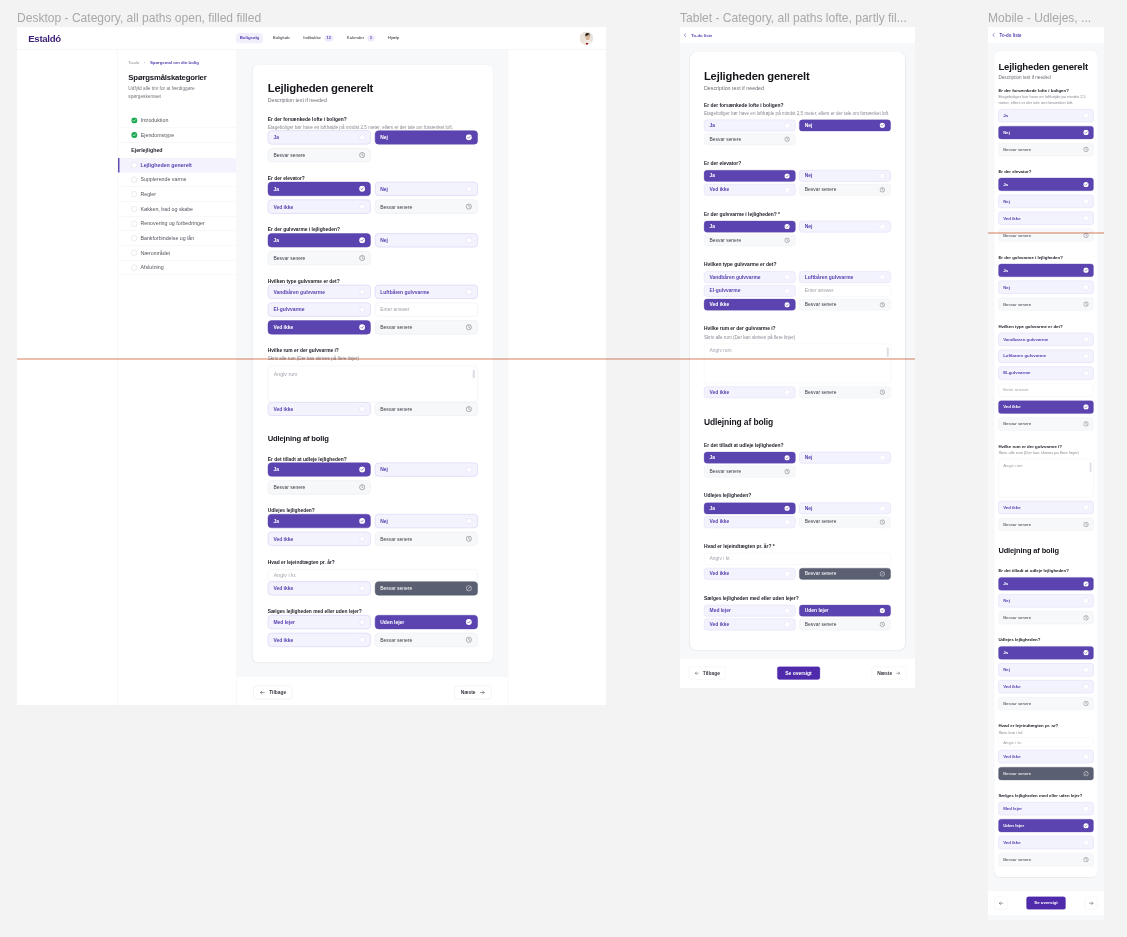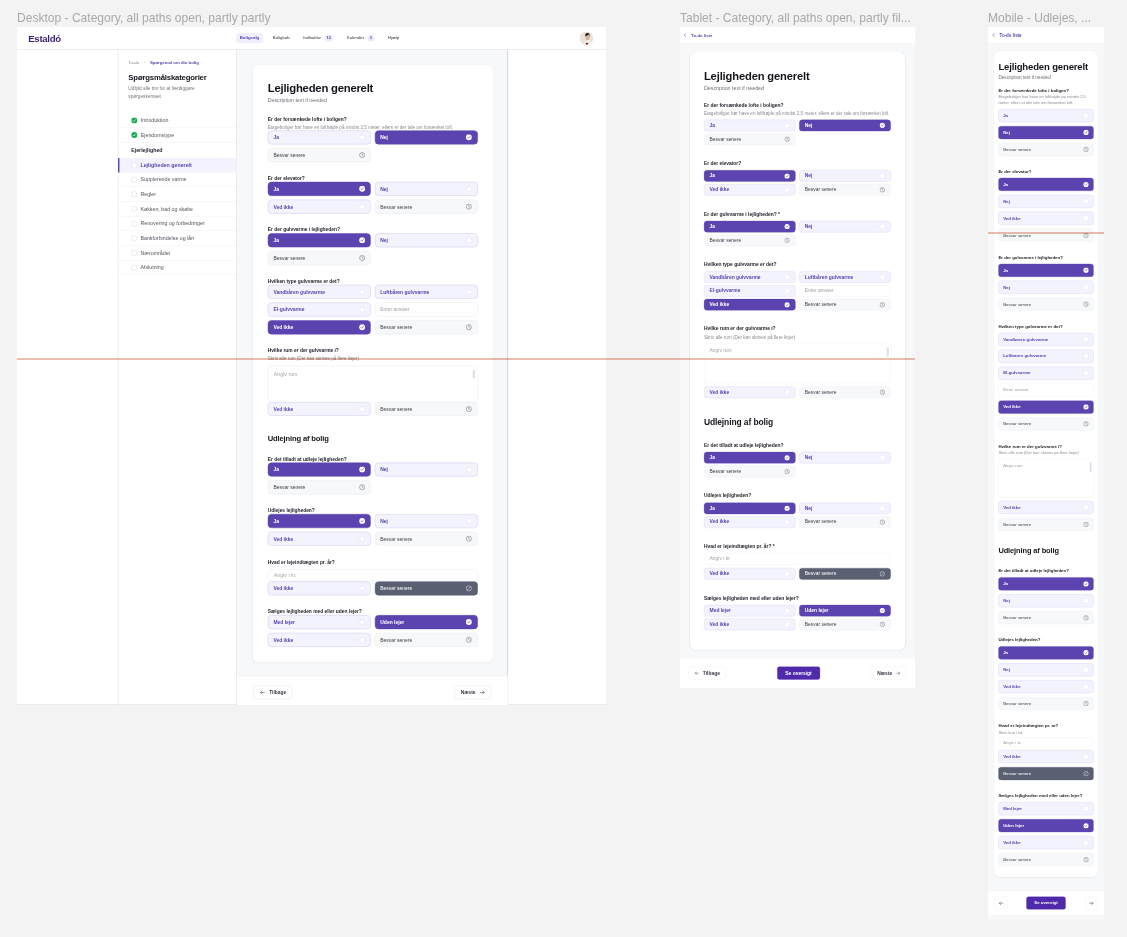"Desktop - Category, all paths" div.frame-title { text: partly partly -> filled filled }
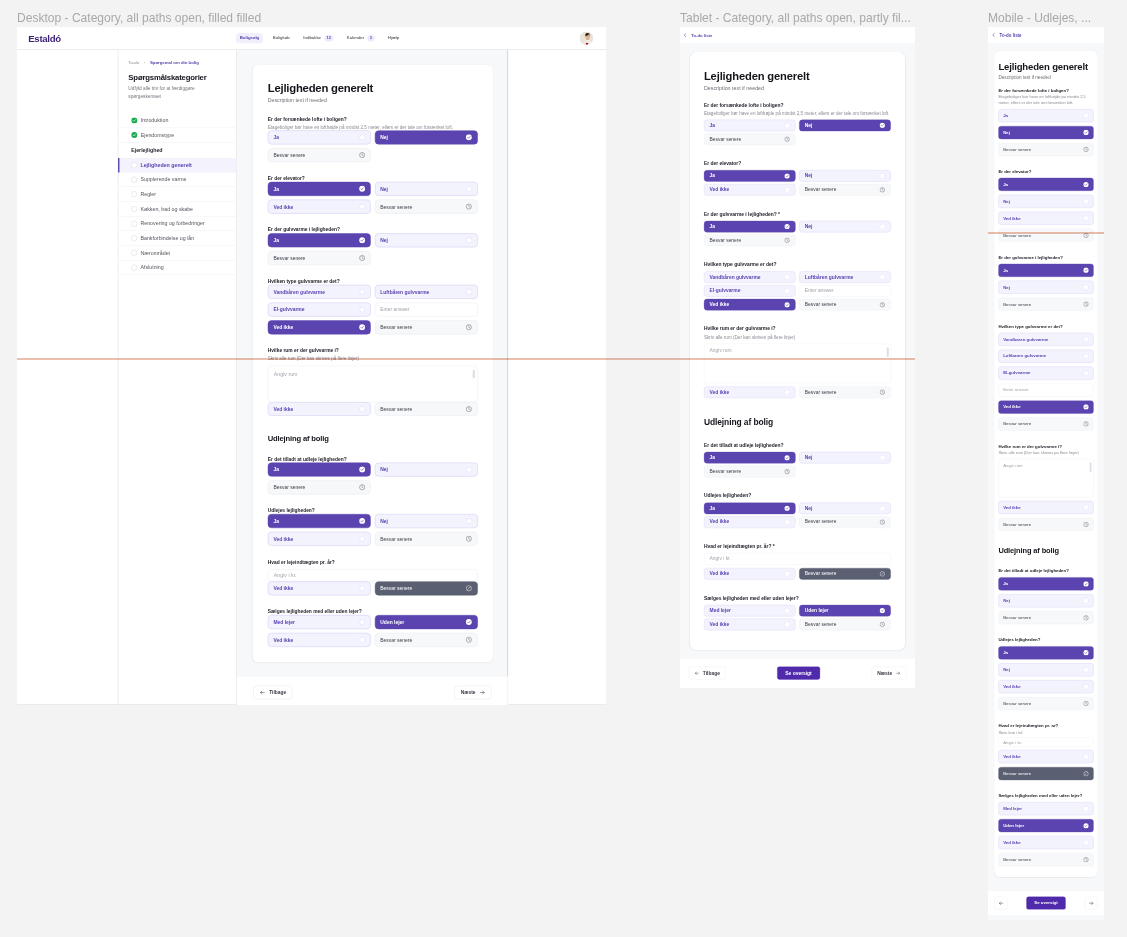"Tablet - Category, all paths" div.frame-title { text: open -> lofte }
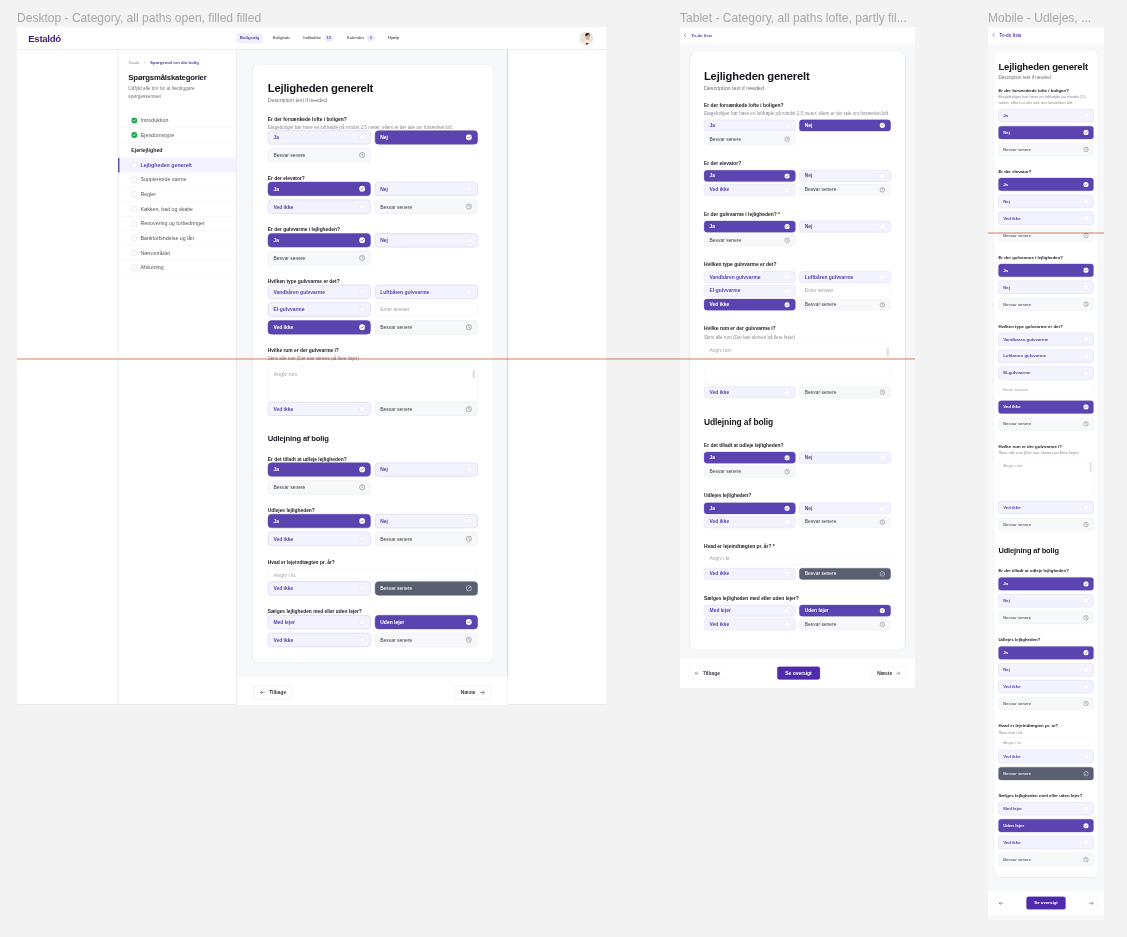"Estaldó" .frame { background: #0f172a -> #fef9c3 }
